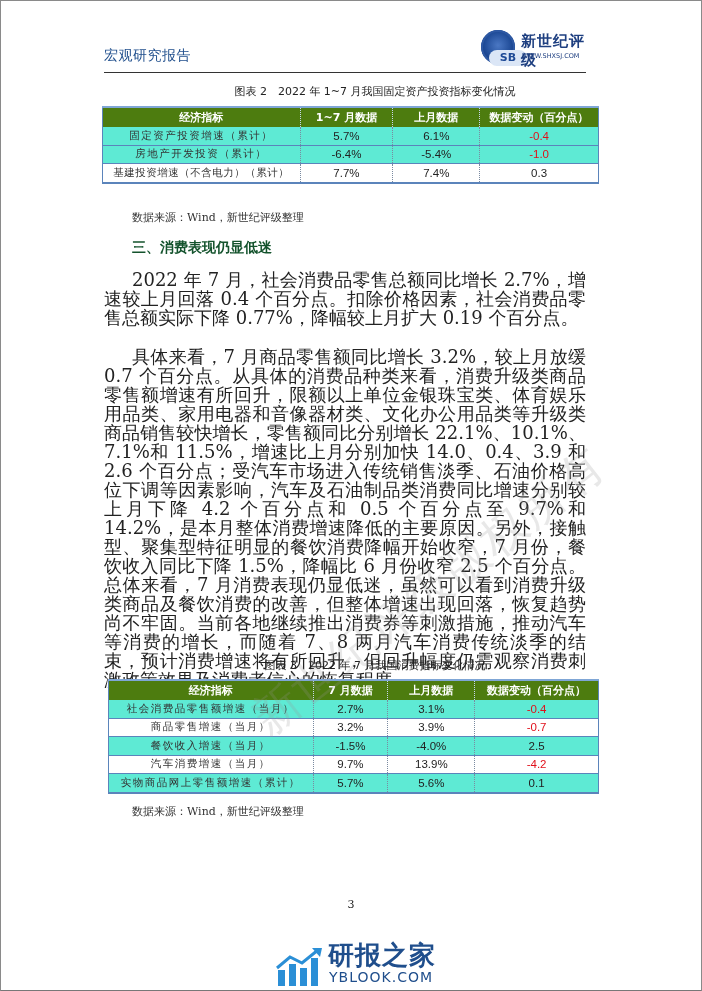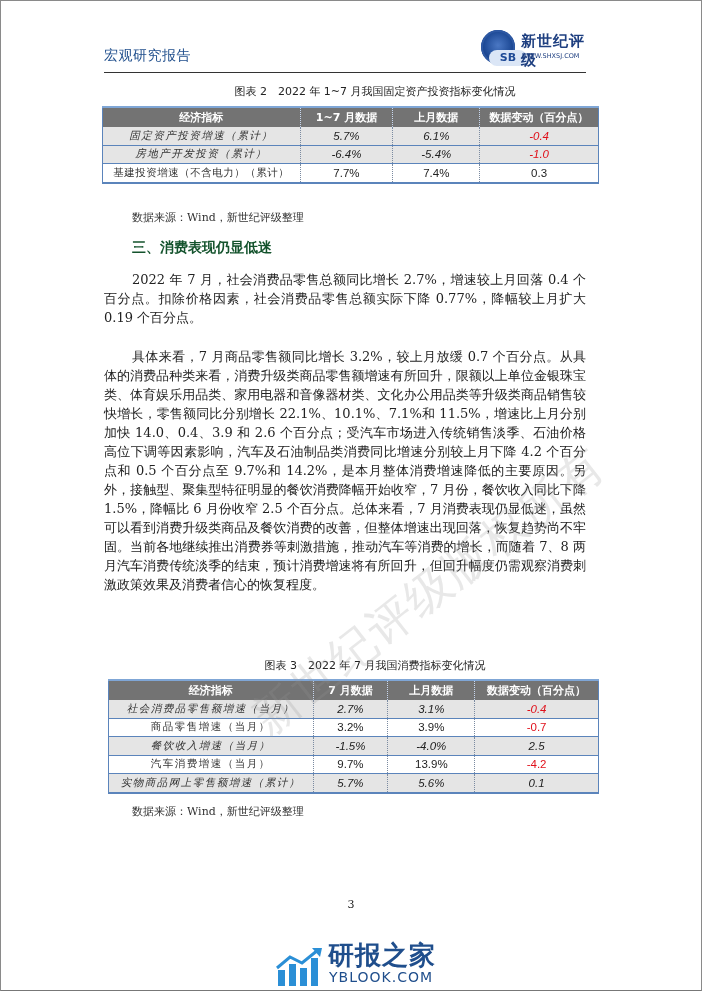"经济指标" table.data th { background: #737373 -> #4d7c0f }
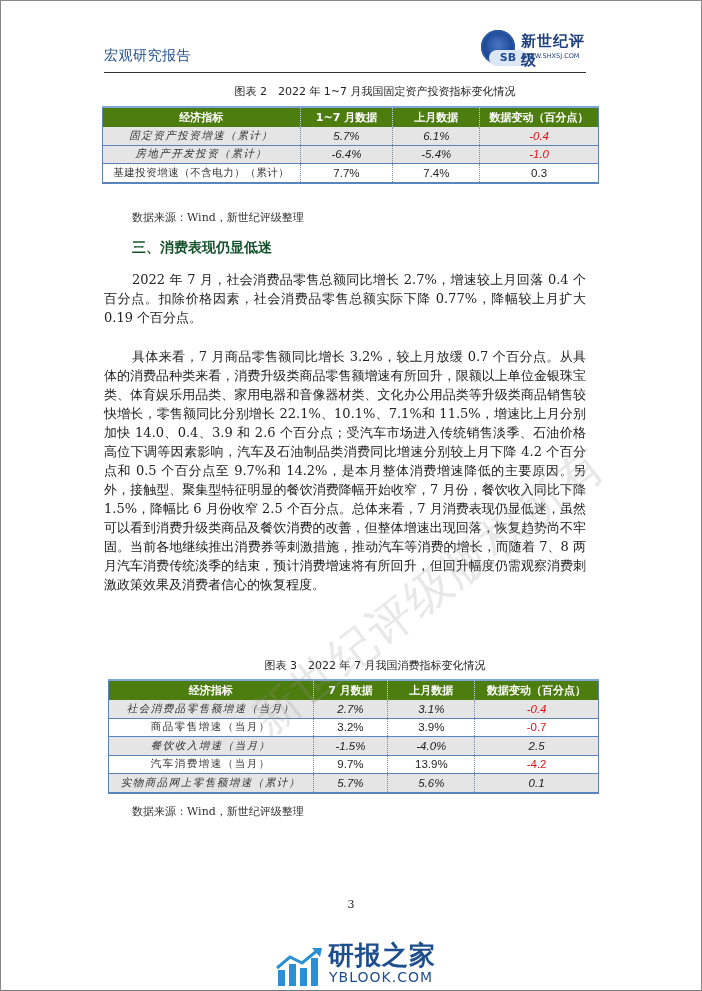"固定资产投资增速（累计）" table.data tr.shaded td { background: #e5e5e5 -> #5eead4; font-style: italic -> none }
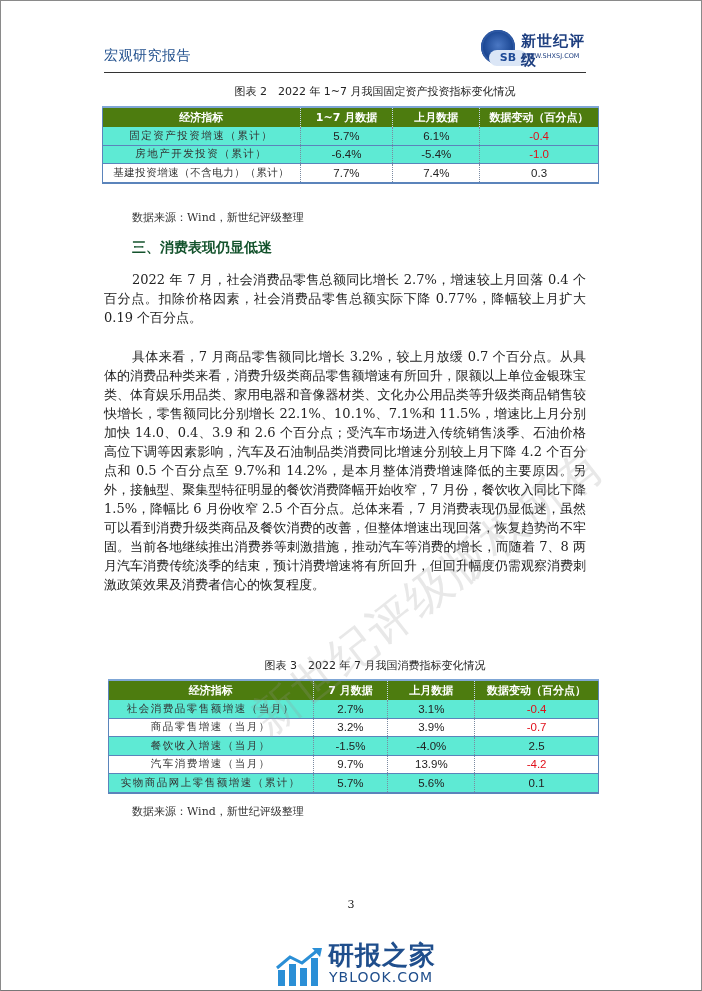"2022 年 7 月，社会消费品零售总额同比增长 2.7%，增速较上月回落" .para { font-size: 13px -> 18px }
